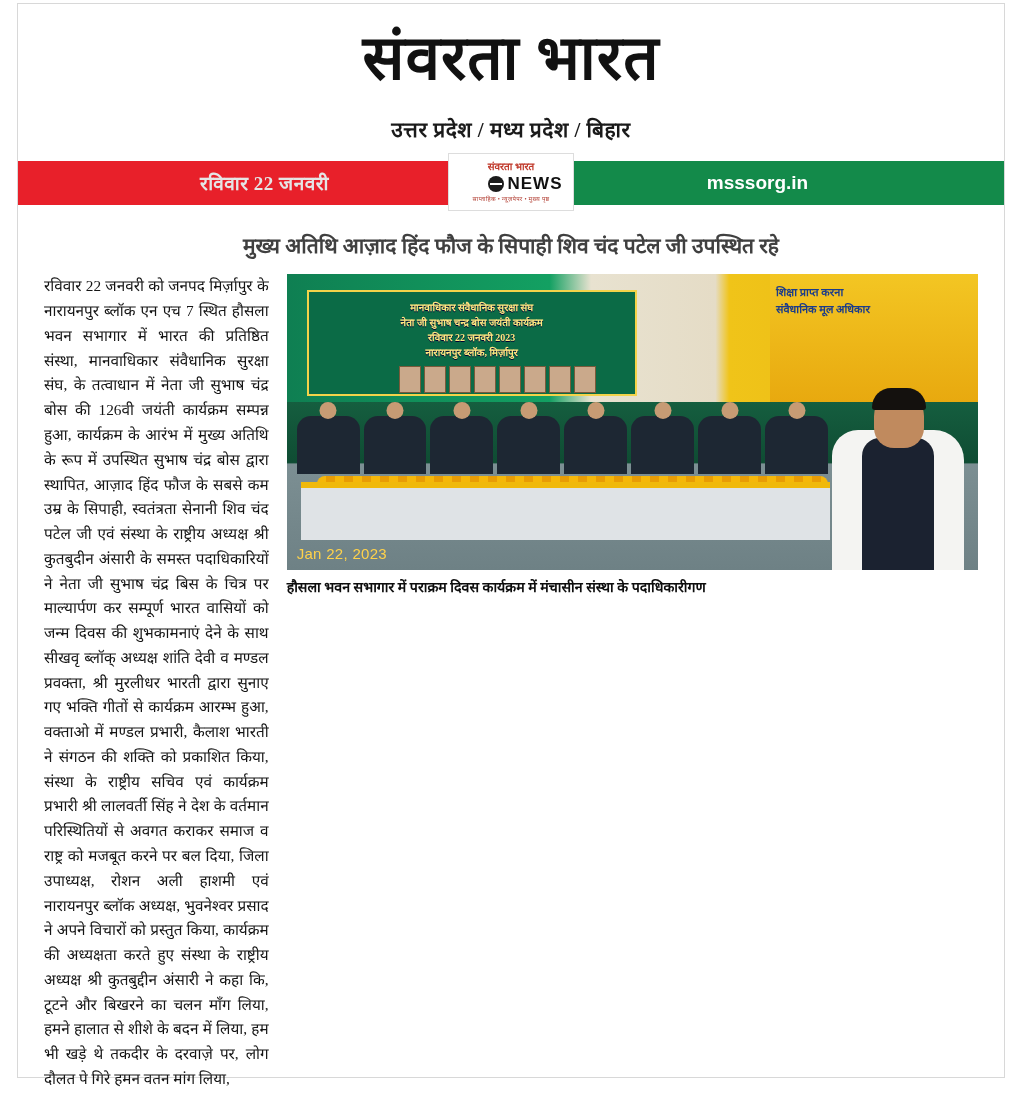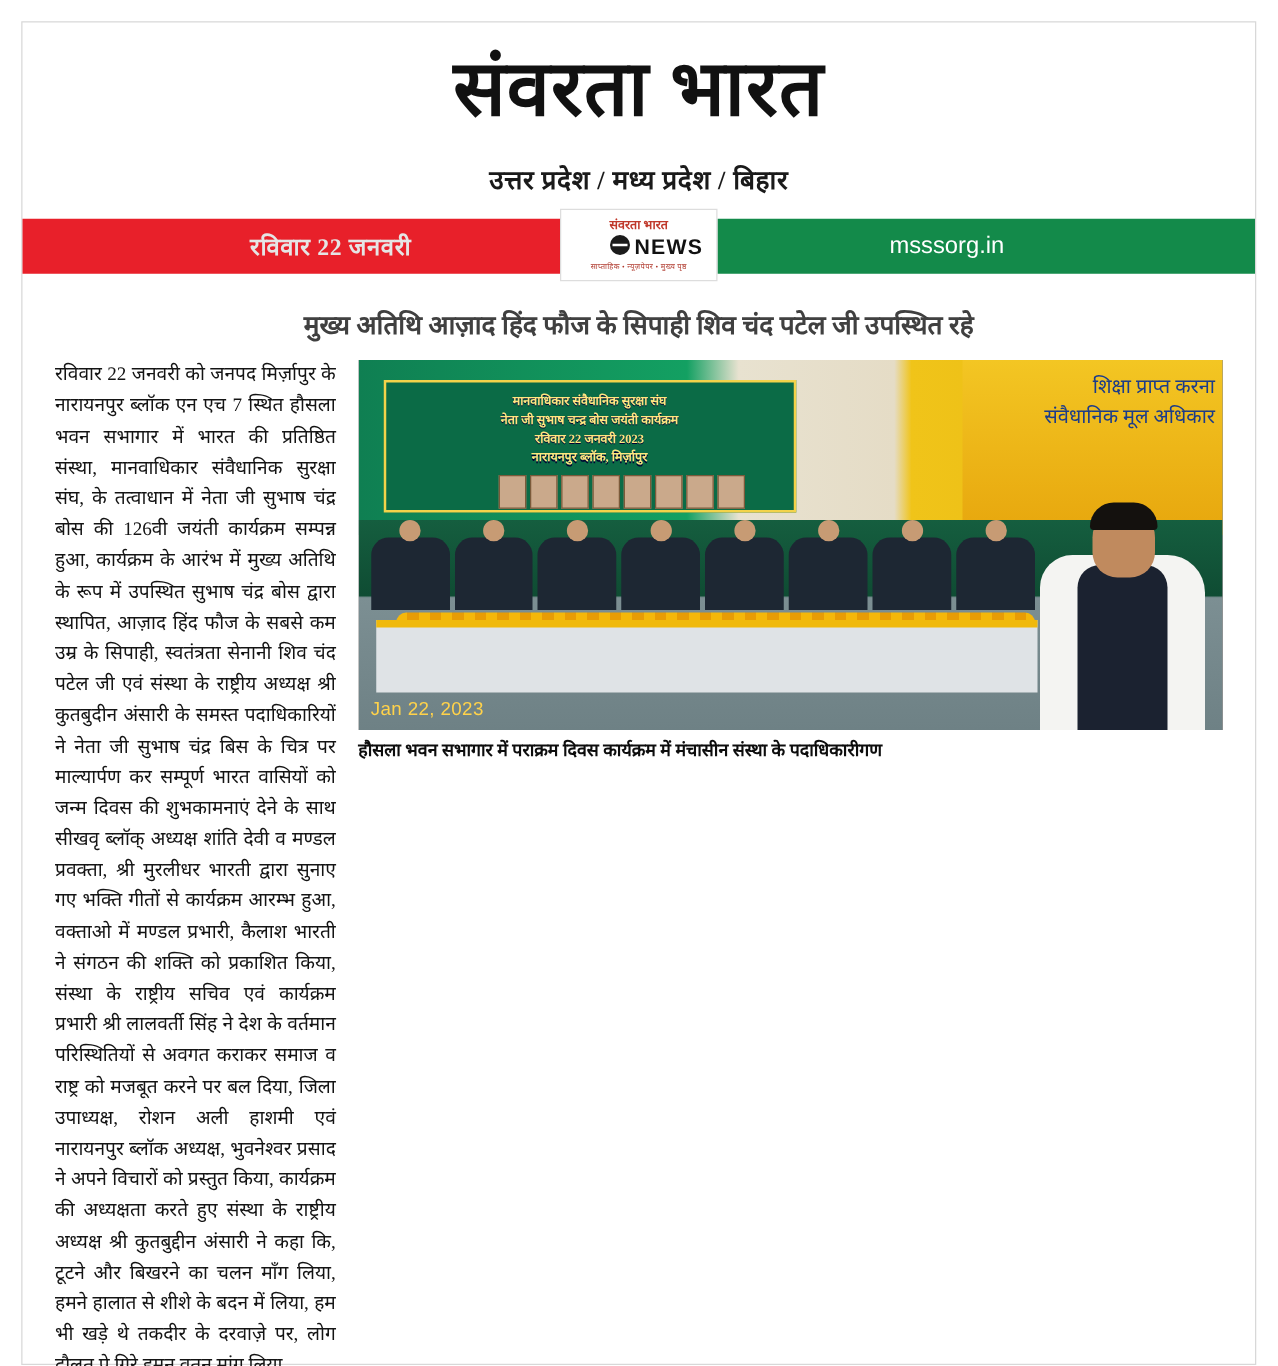"संवरता भारत" .sheet { top: 18px -> 4px }
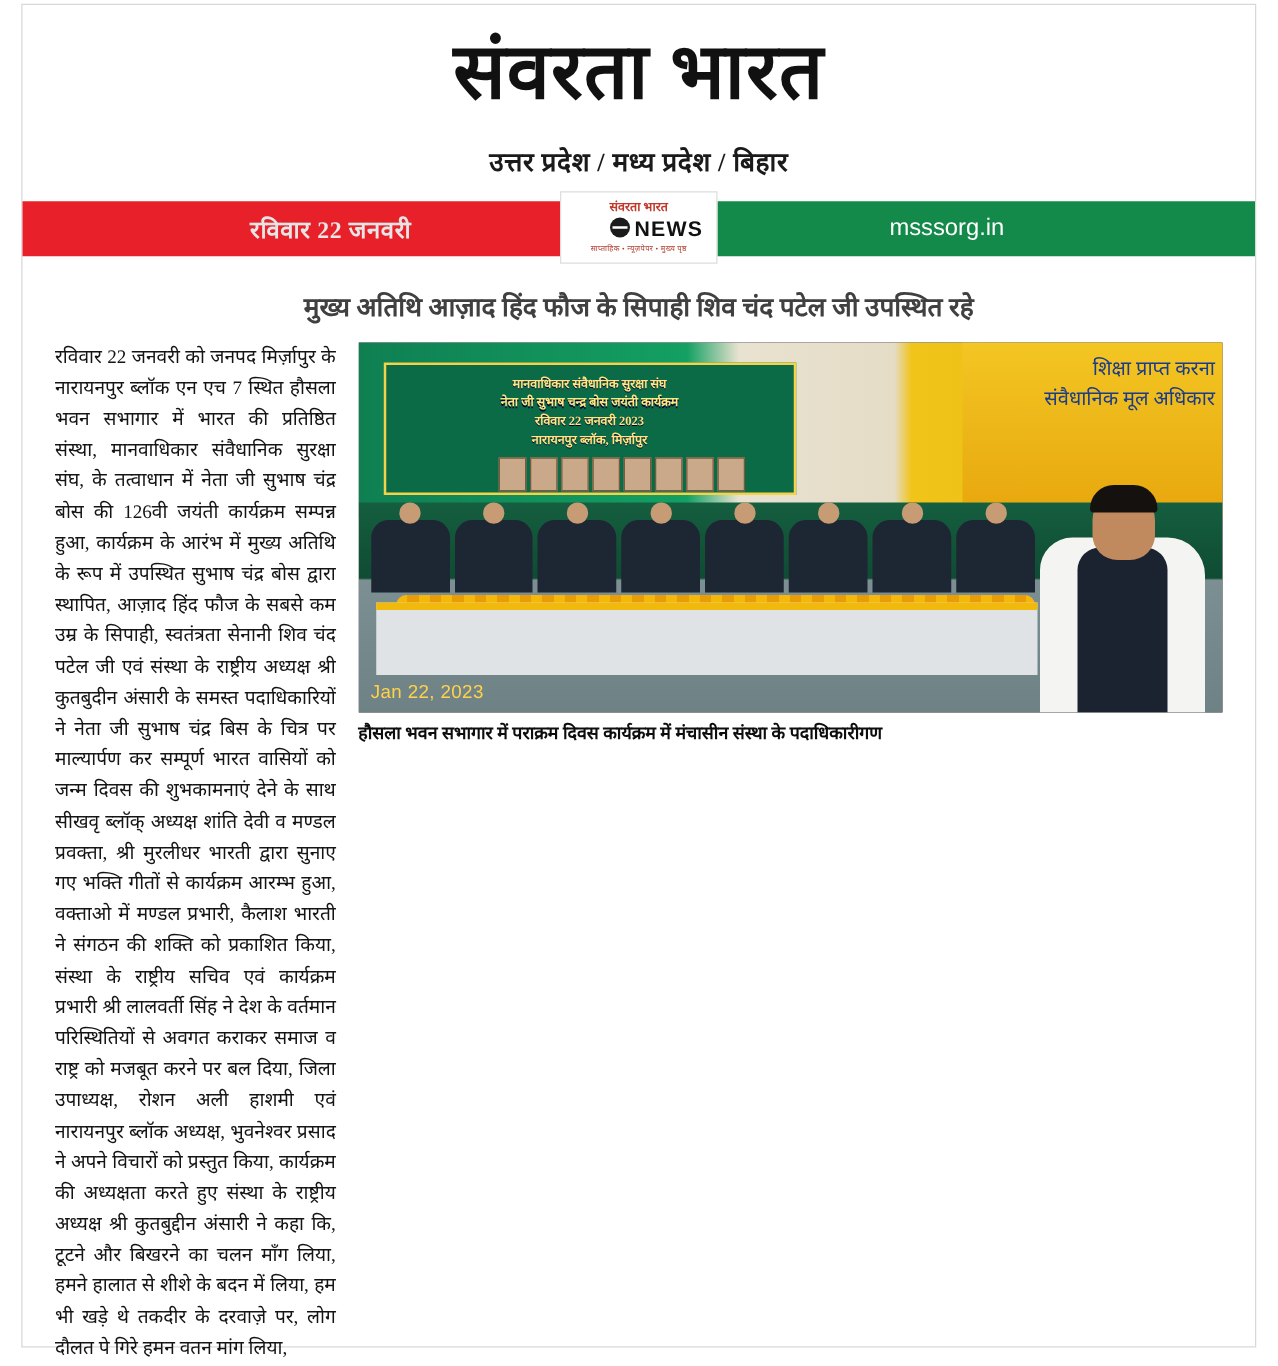"NEWS" .logo-mid { align-items: flex-start -> center }
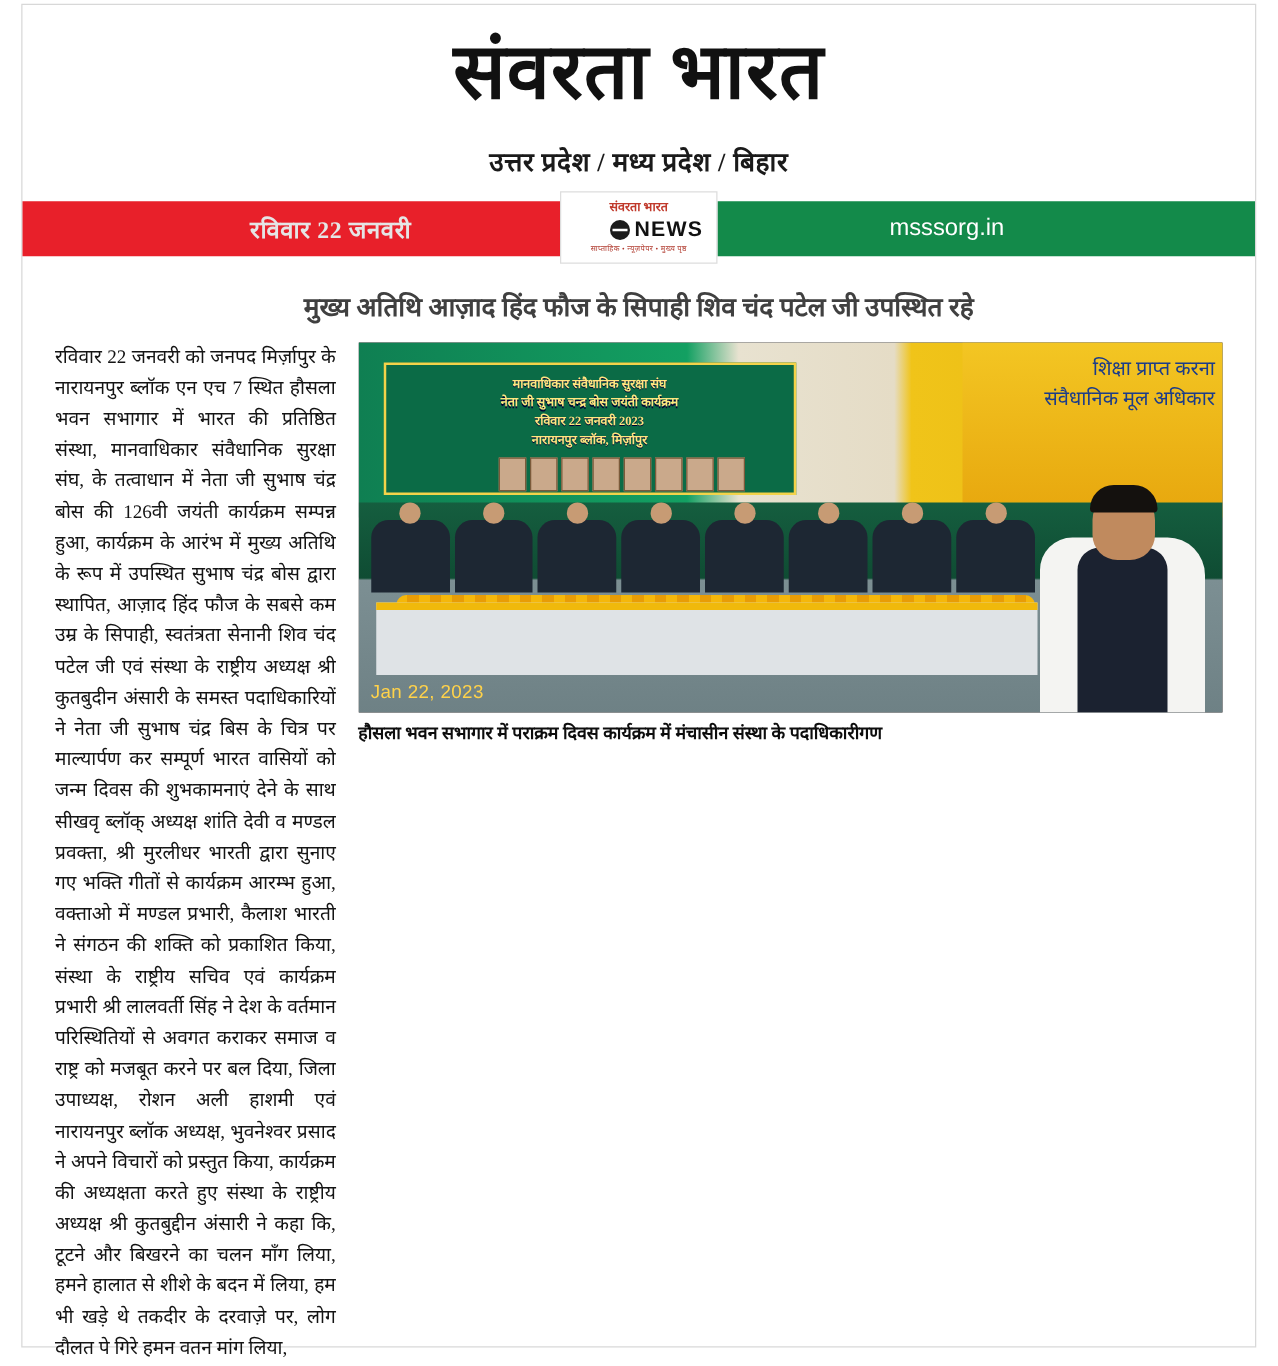"msssorg.in" .band-right { font-weight: normal -> bold }
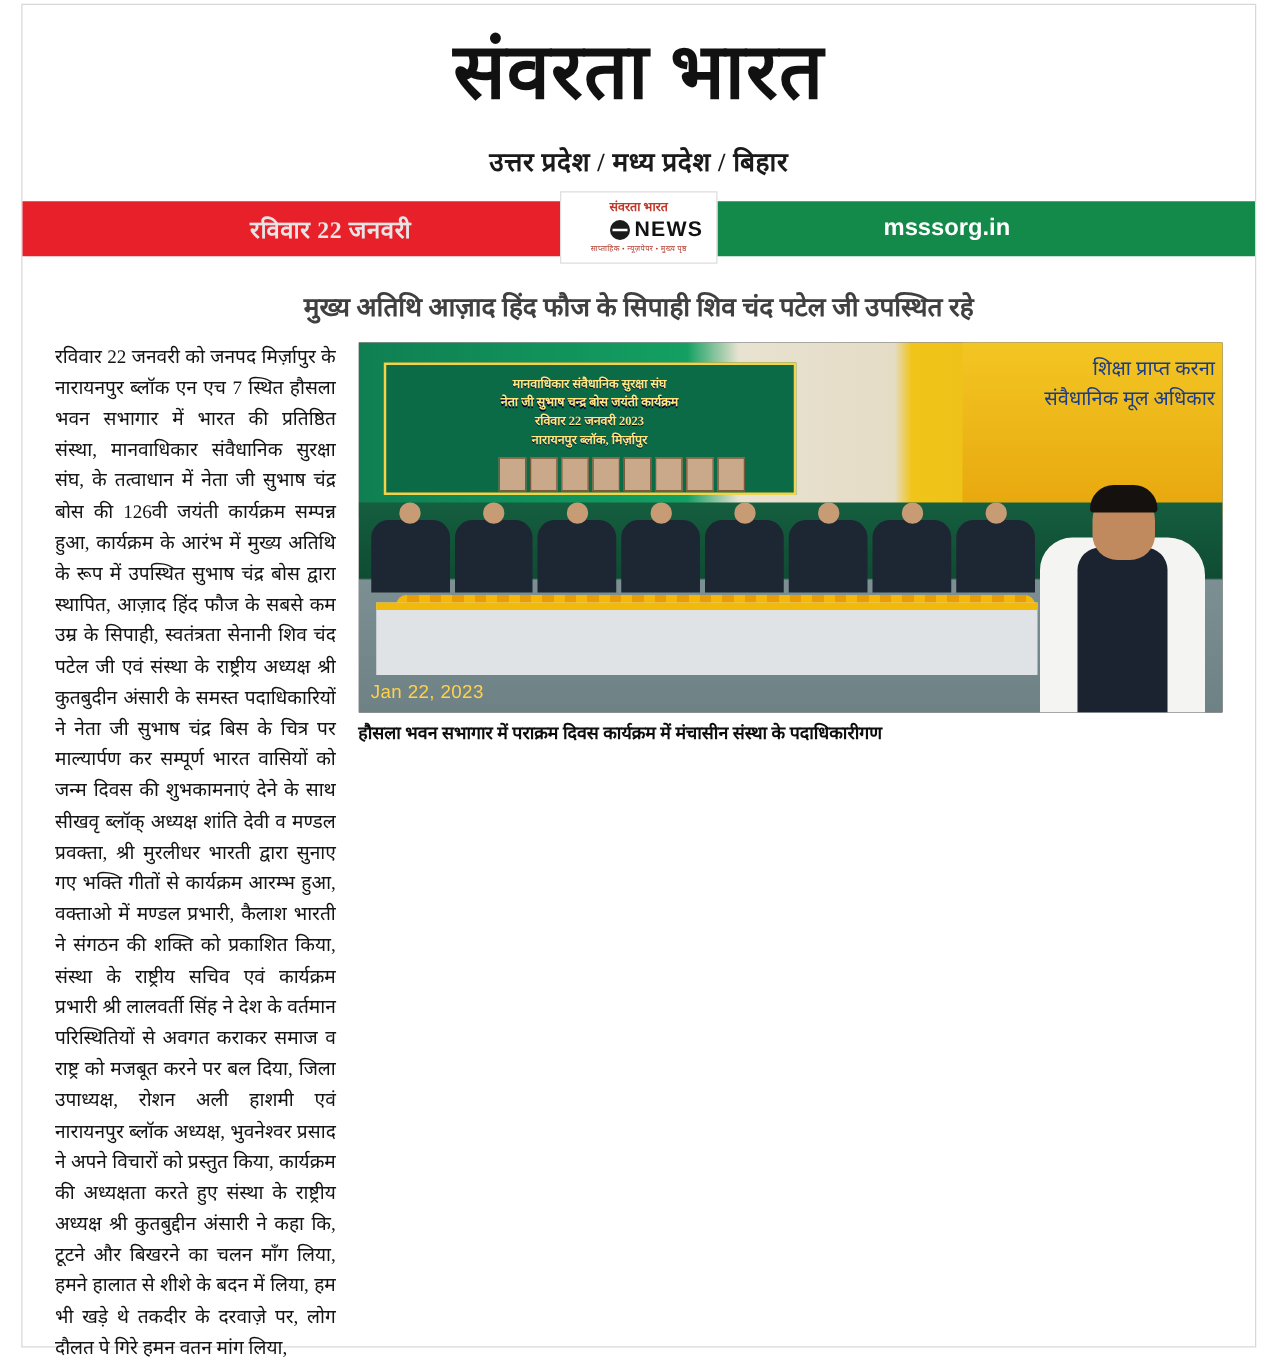"शिक्षा प्राप्त करना" .ph-rightboard-txt { font-size: 16px -> 11px; font-weight: normal -> bold; text-align: right -> left }
